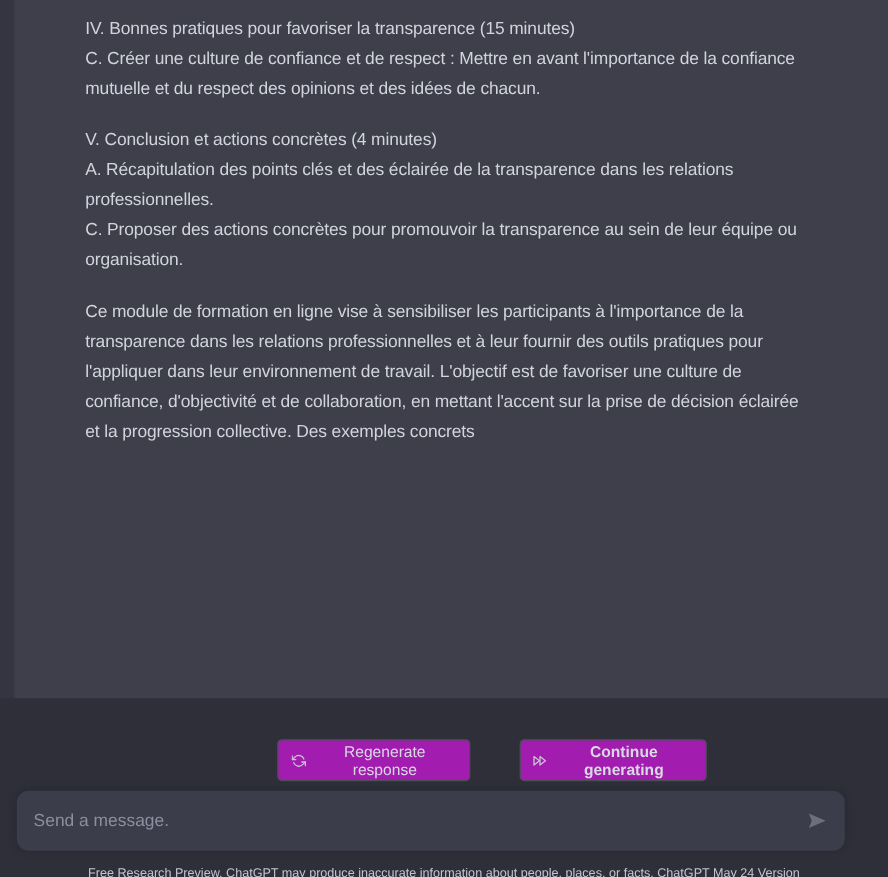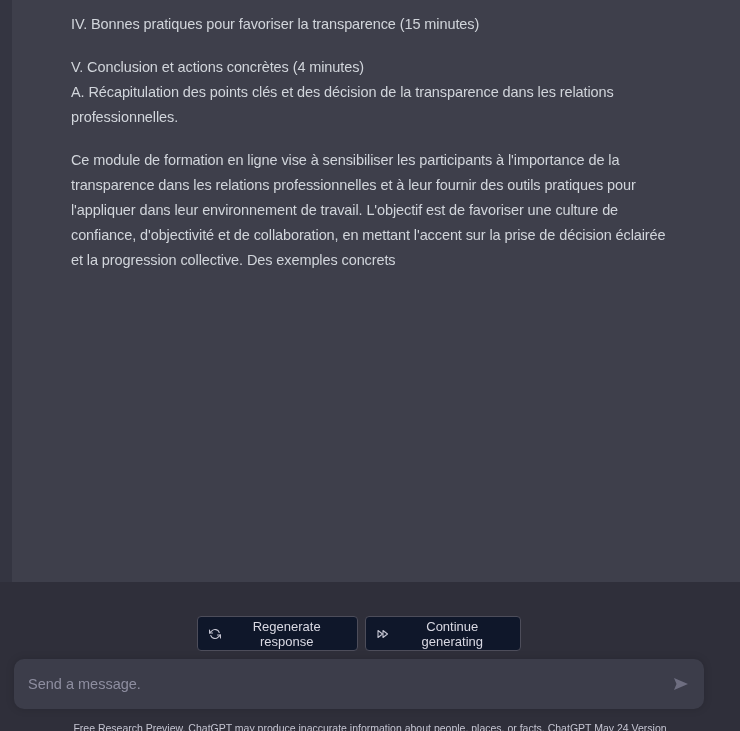"C. Créer une culture de" p { html: none -> <p>C. Créer une culture de confiance et de respect : Mettre en avant l'importance de la confiance mutuelle et du respect des opinions et des idées de chacun.</p> }
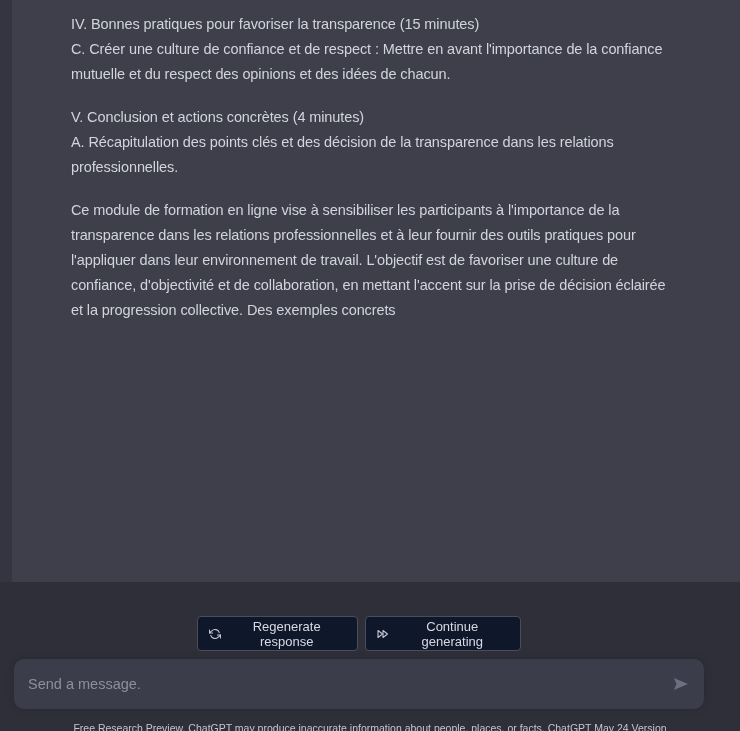"A. Récapitulation des points clés" p { text: décision -> éclairée }
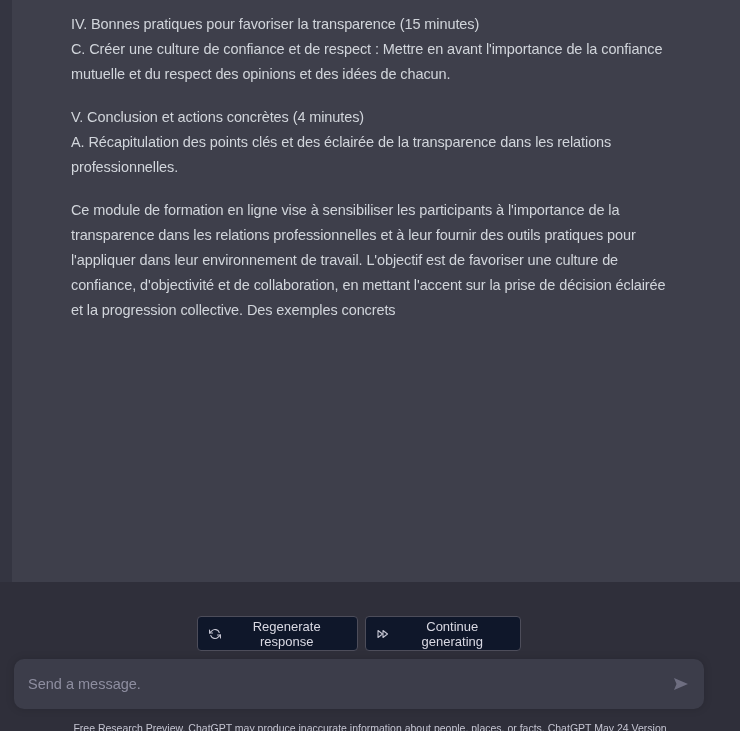"C. Proposer des actions concrètes" p { html: none -> <p>C. Proposer des actions concrètes pour promouvoir la transparence au sein de leur équipe ou organisation.</p> }
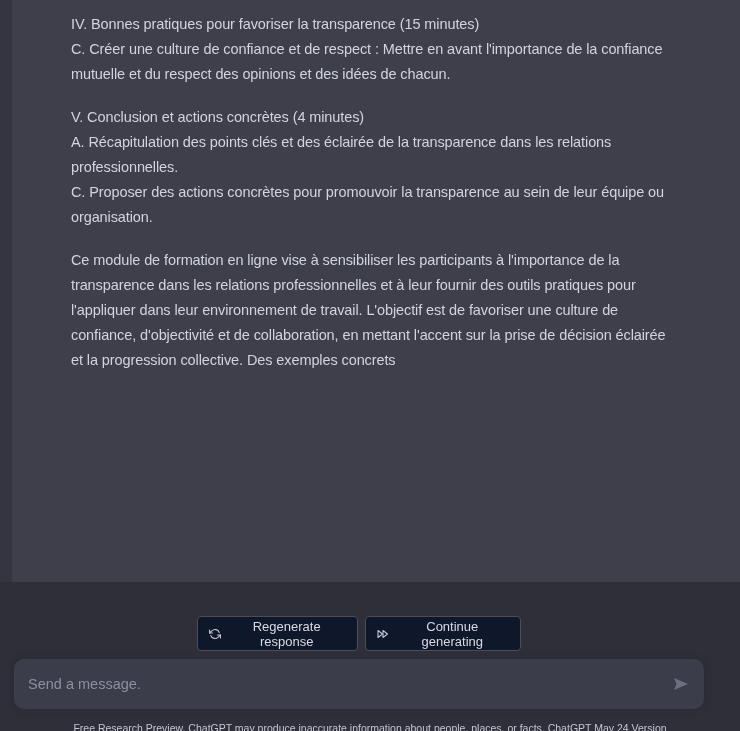"Regenerate response" .action-btn { background: #0f172a -> #a21caf; margin-left: none -> 34px }
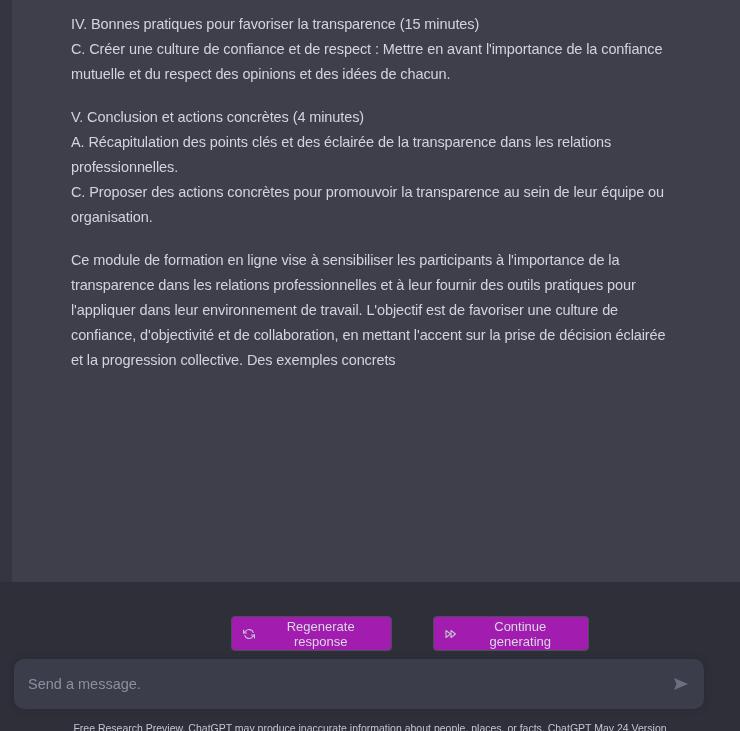"Continue generating" .btn-continue { font-weight: none -> bold }
